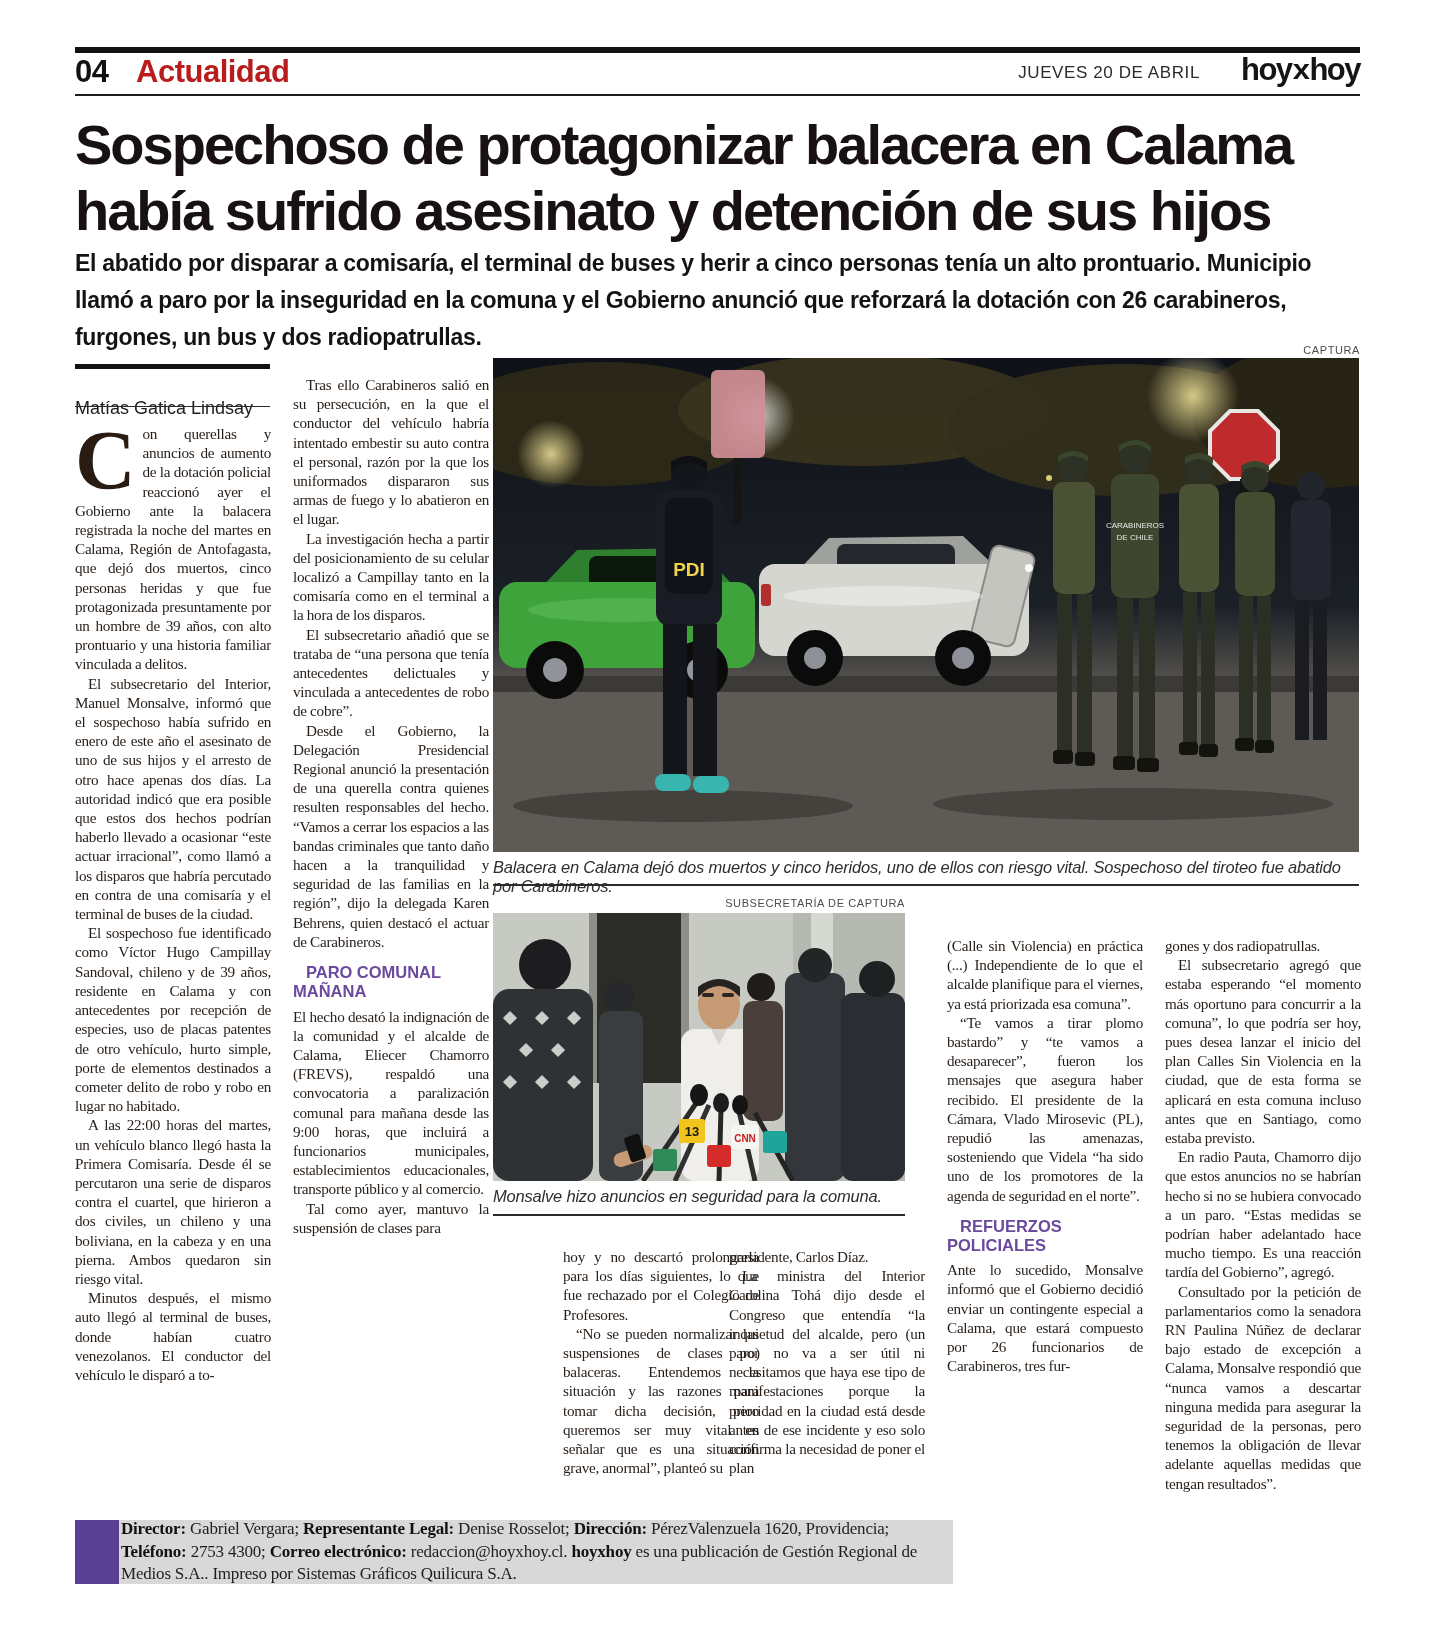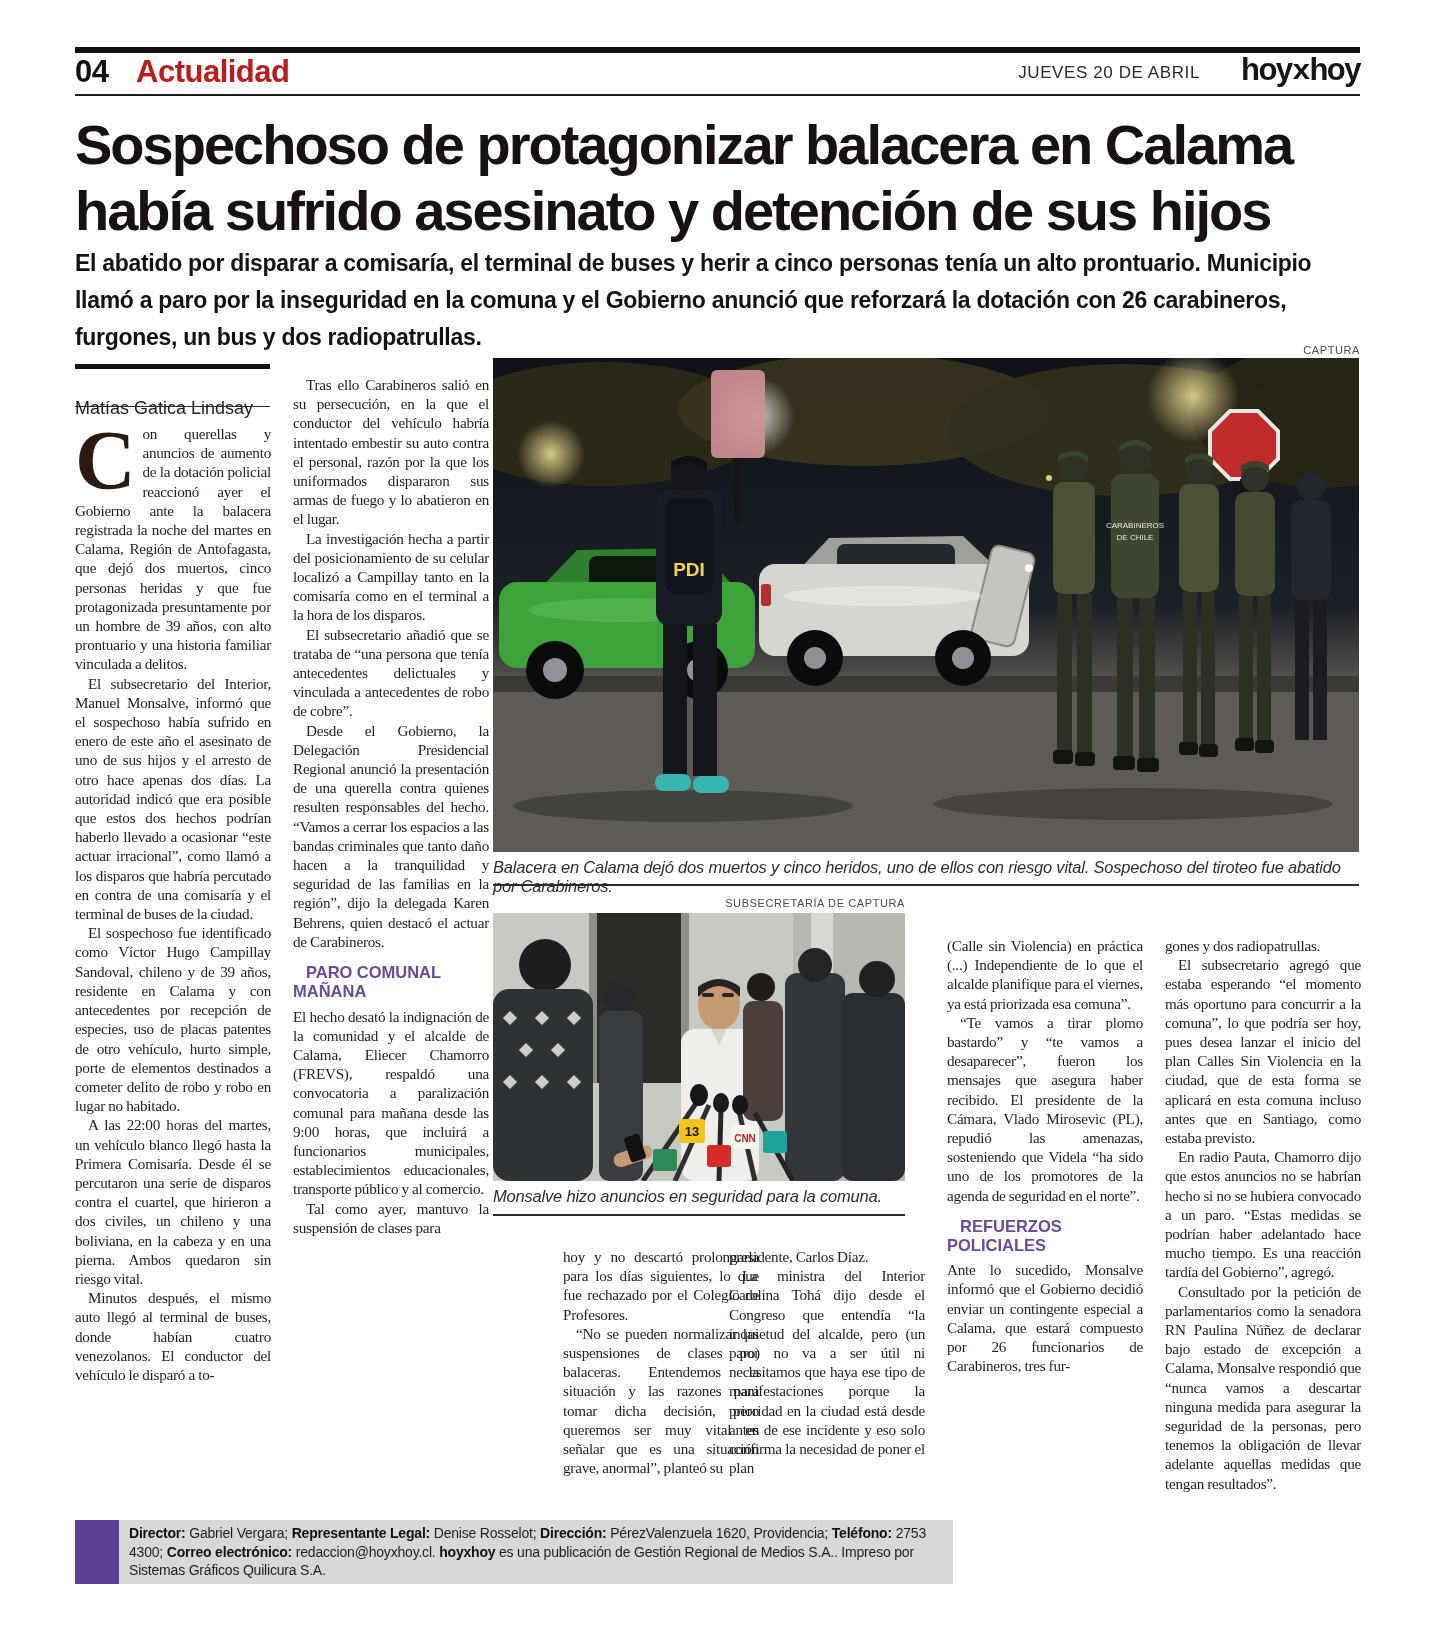"Director: Gabriel Vergara; Representante" .footer-text { font-family: Liberation Sans, sans-serif -> Liberation Serif, serif; font-size: 14px -> 17px; padding: 6px 10px -> 6px 2px }
